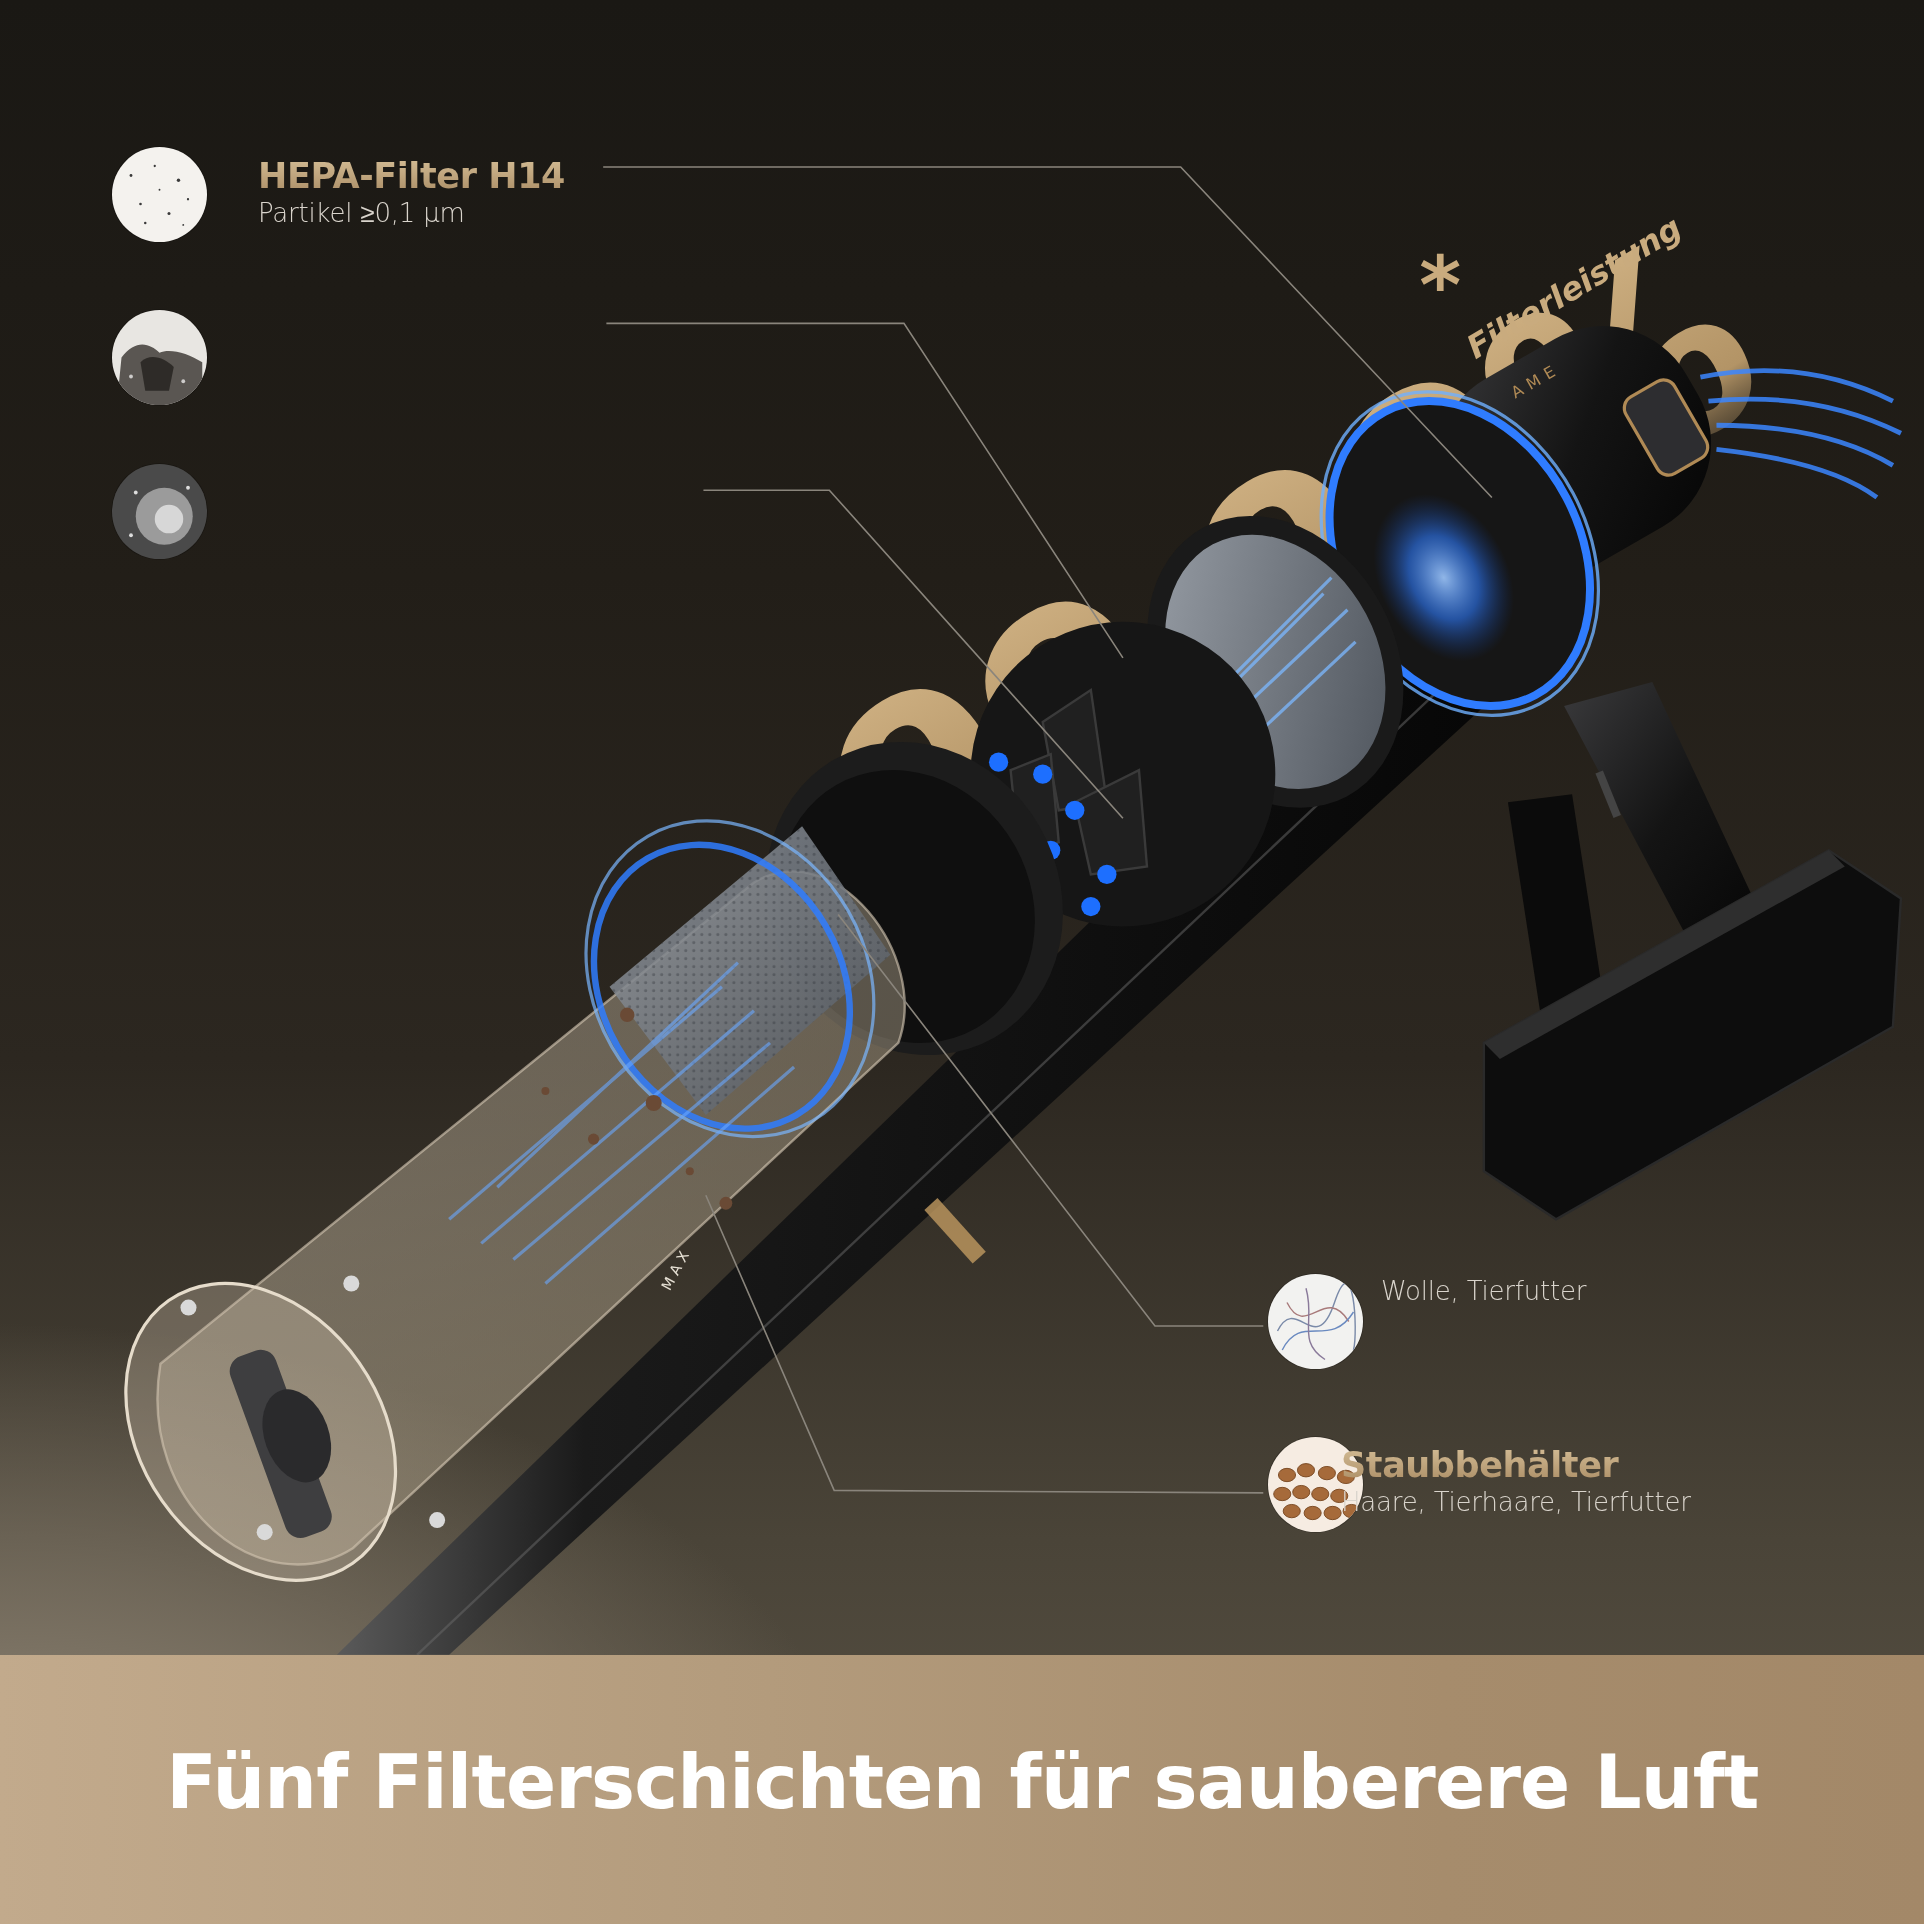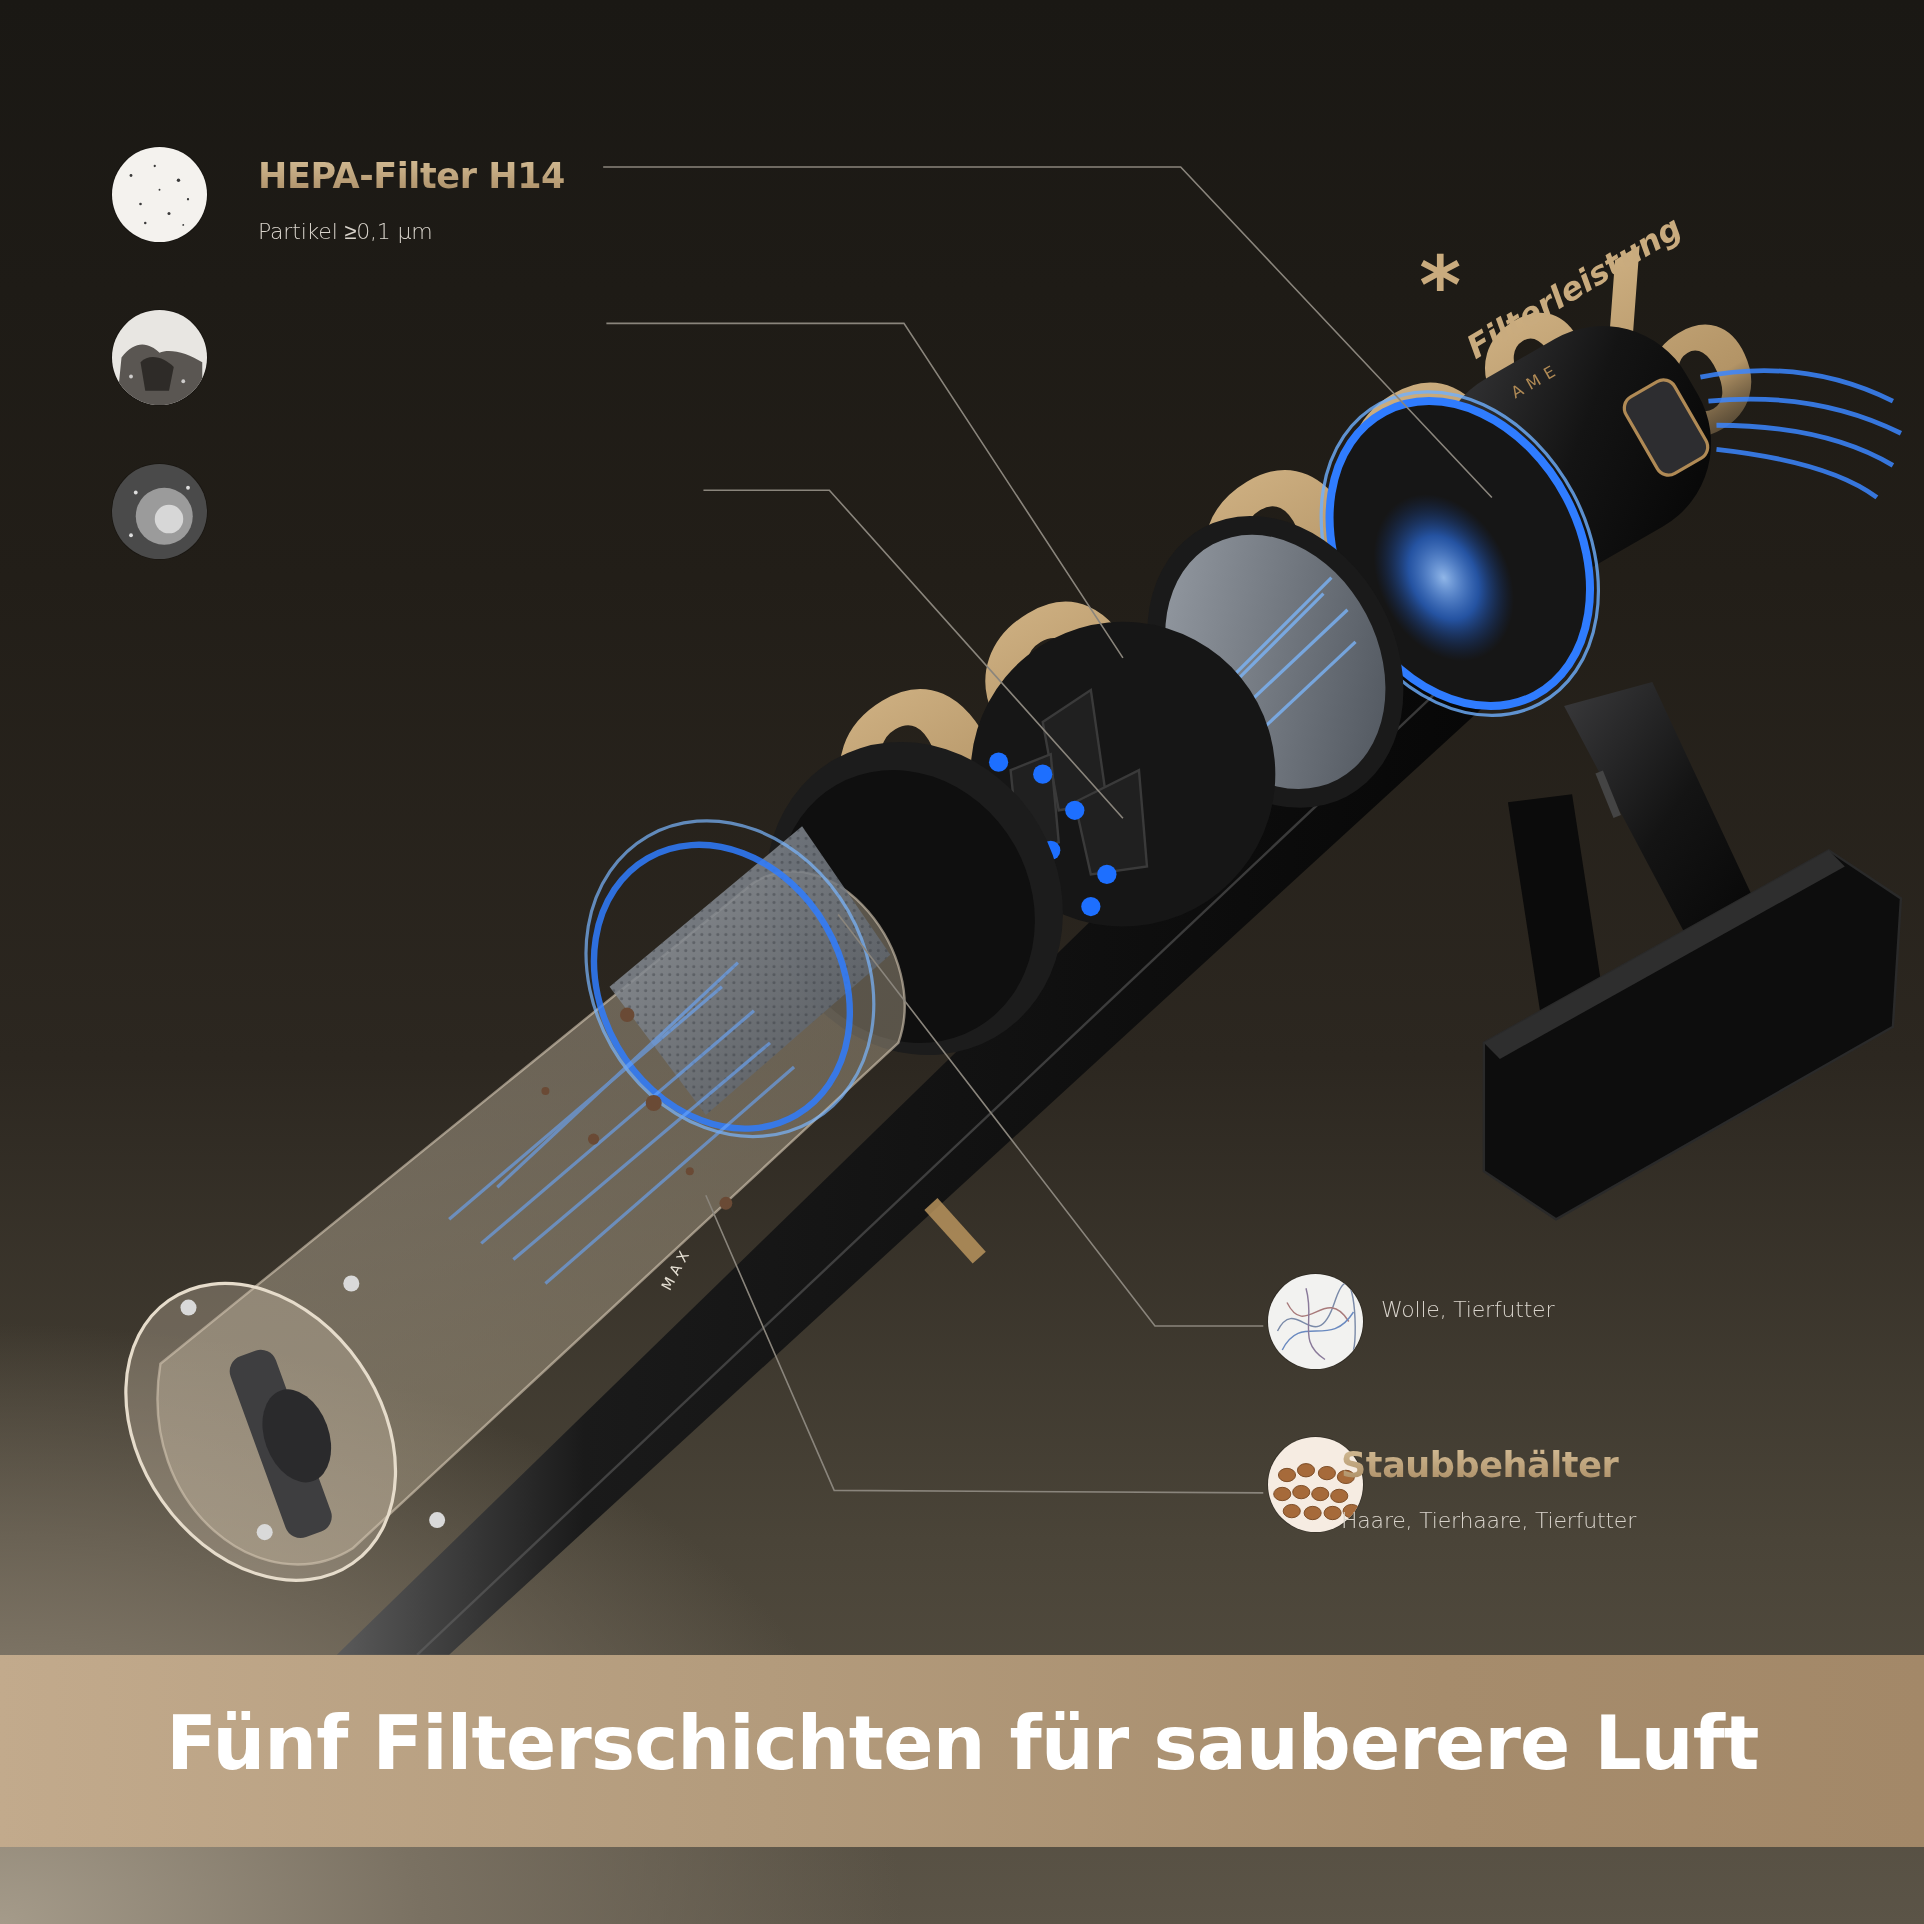"Partikel ≥0,1 µm" .label .desc { font-size: 22px -> 26px; margin-top: 19px -> 0 }
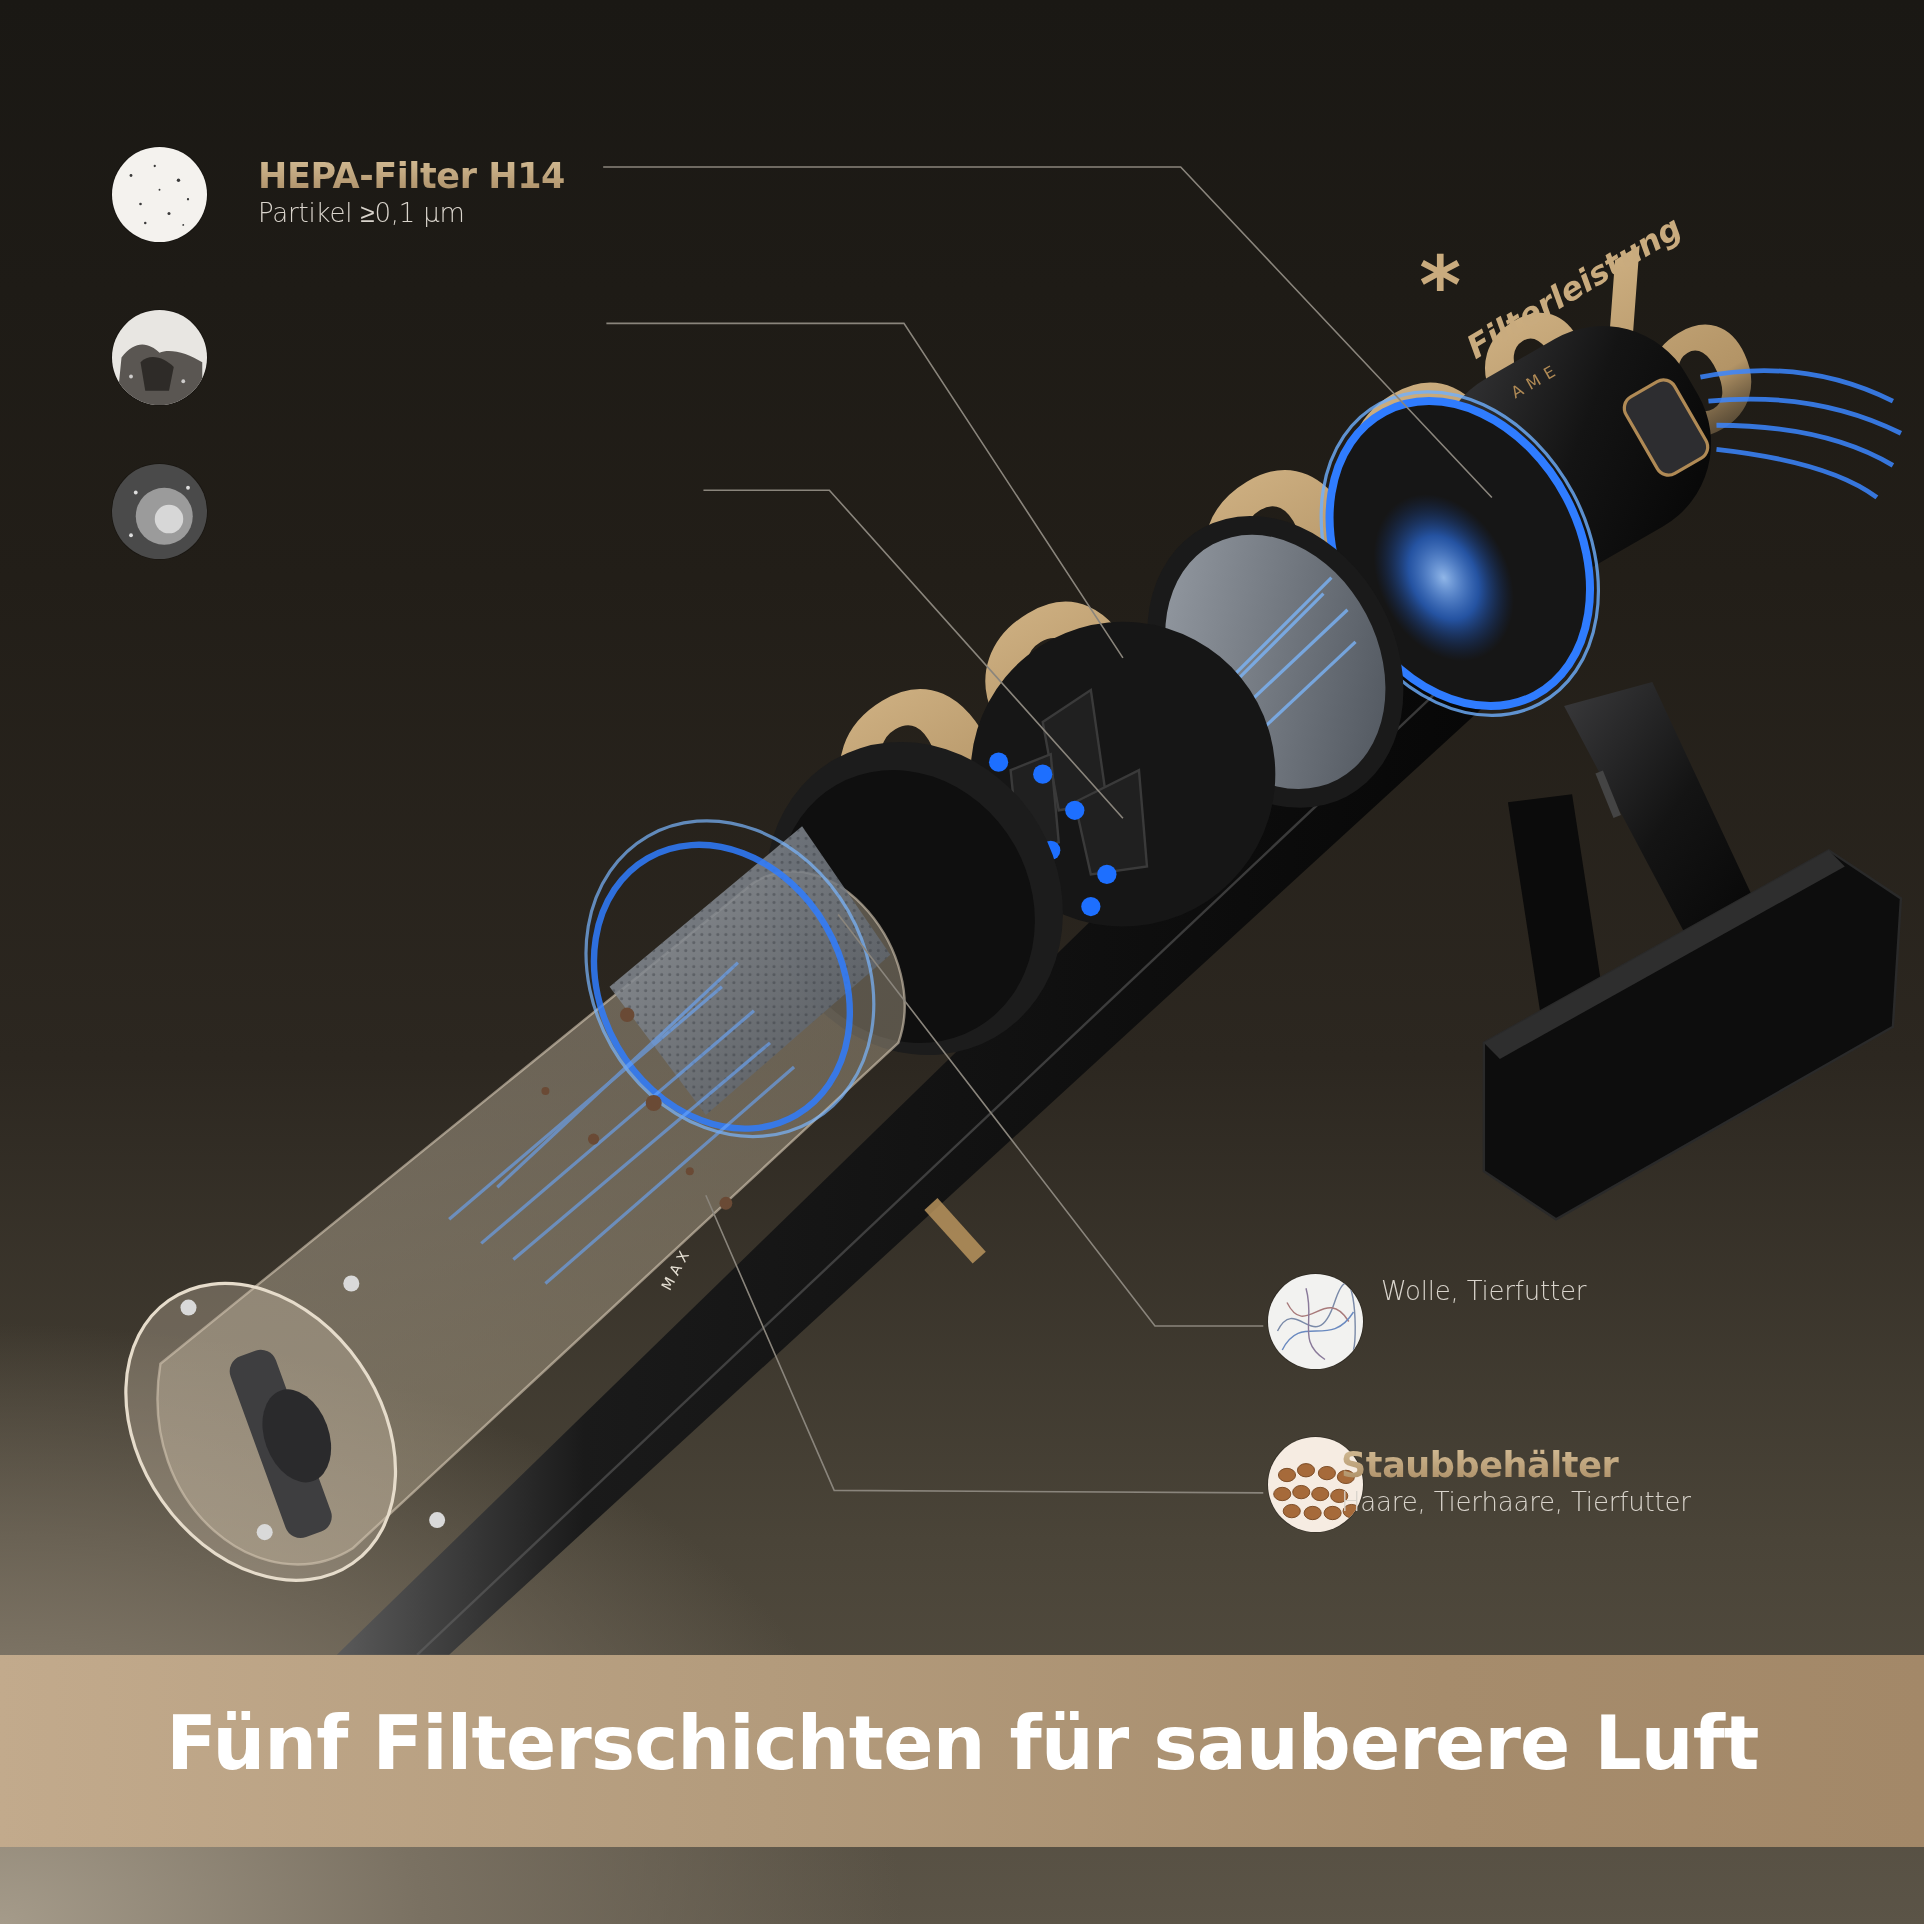"Fünf Filterschichten für sauberere Luft" .banner { height: 192px -> 270px }
